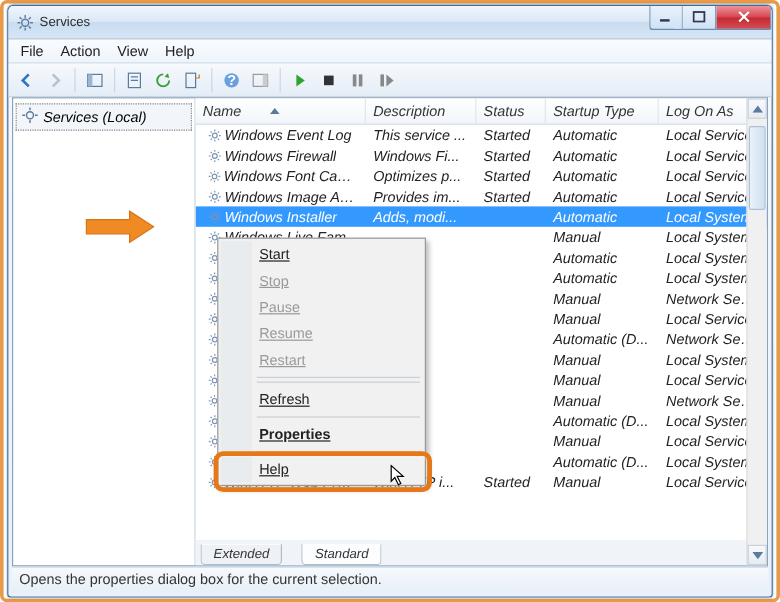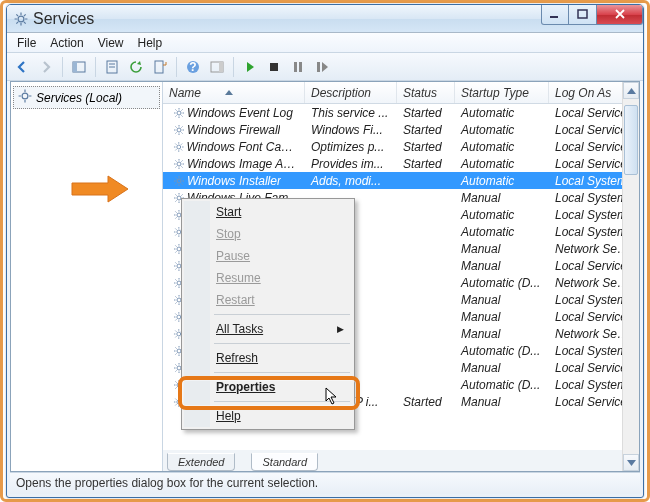"Services" .titlebar .title { font-size: 16px -> 11px }
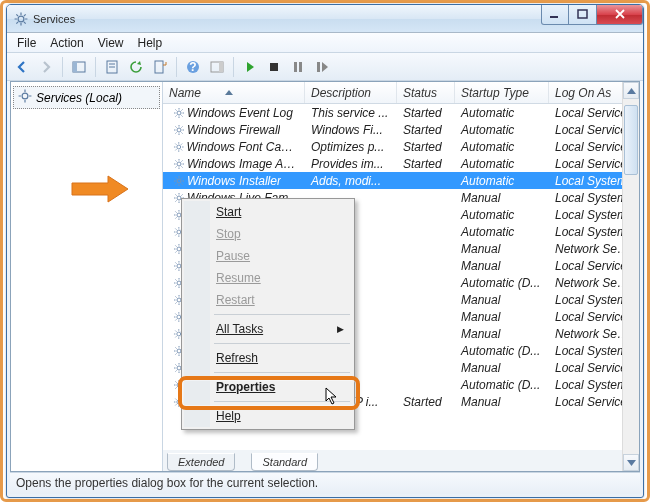"All Tasks" div.cm-item { html: <div> <span>All Tasks</span> <span>▶</span> </div> -> none }
